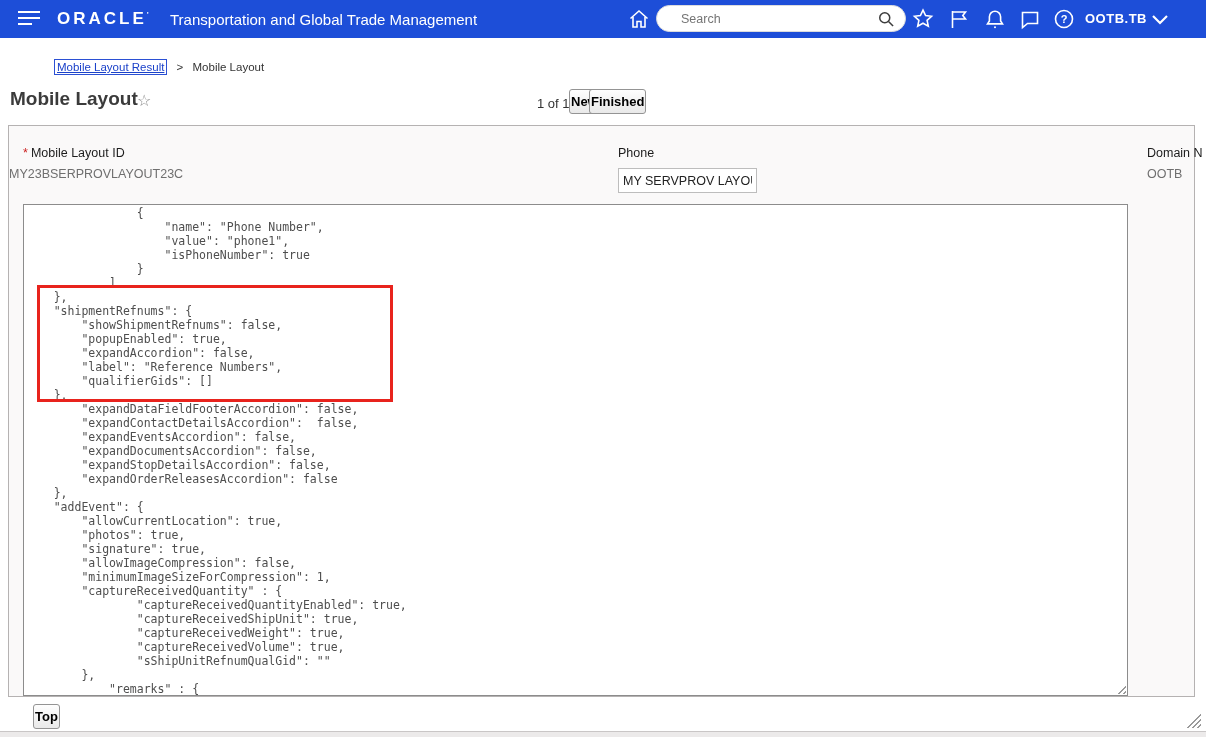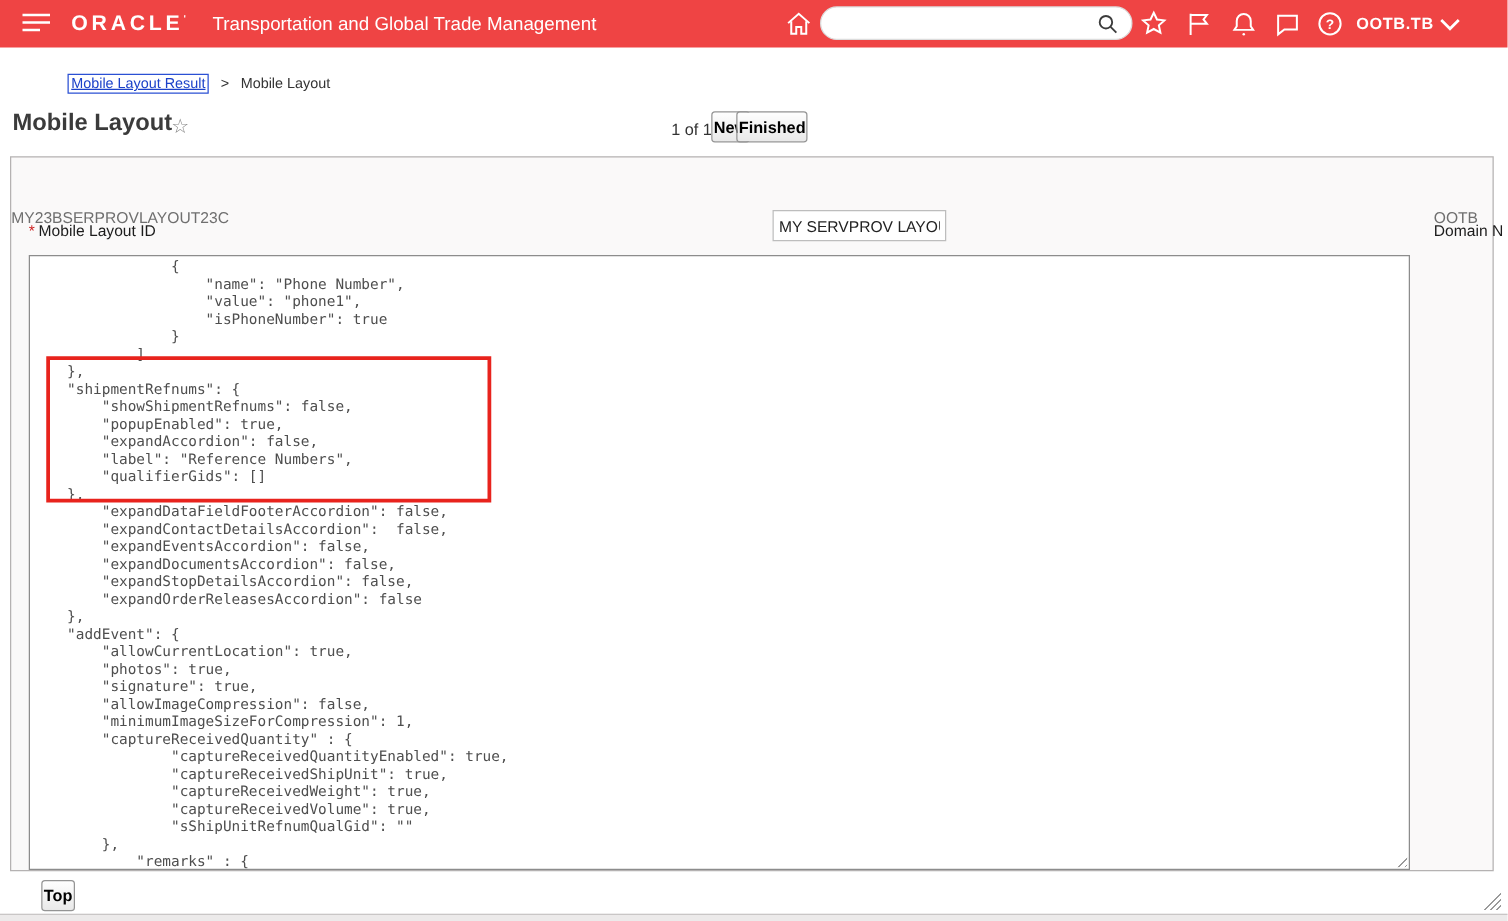"ORACLE'" .header { background: #ef4444 -> #1d4ed8 }
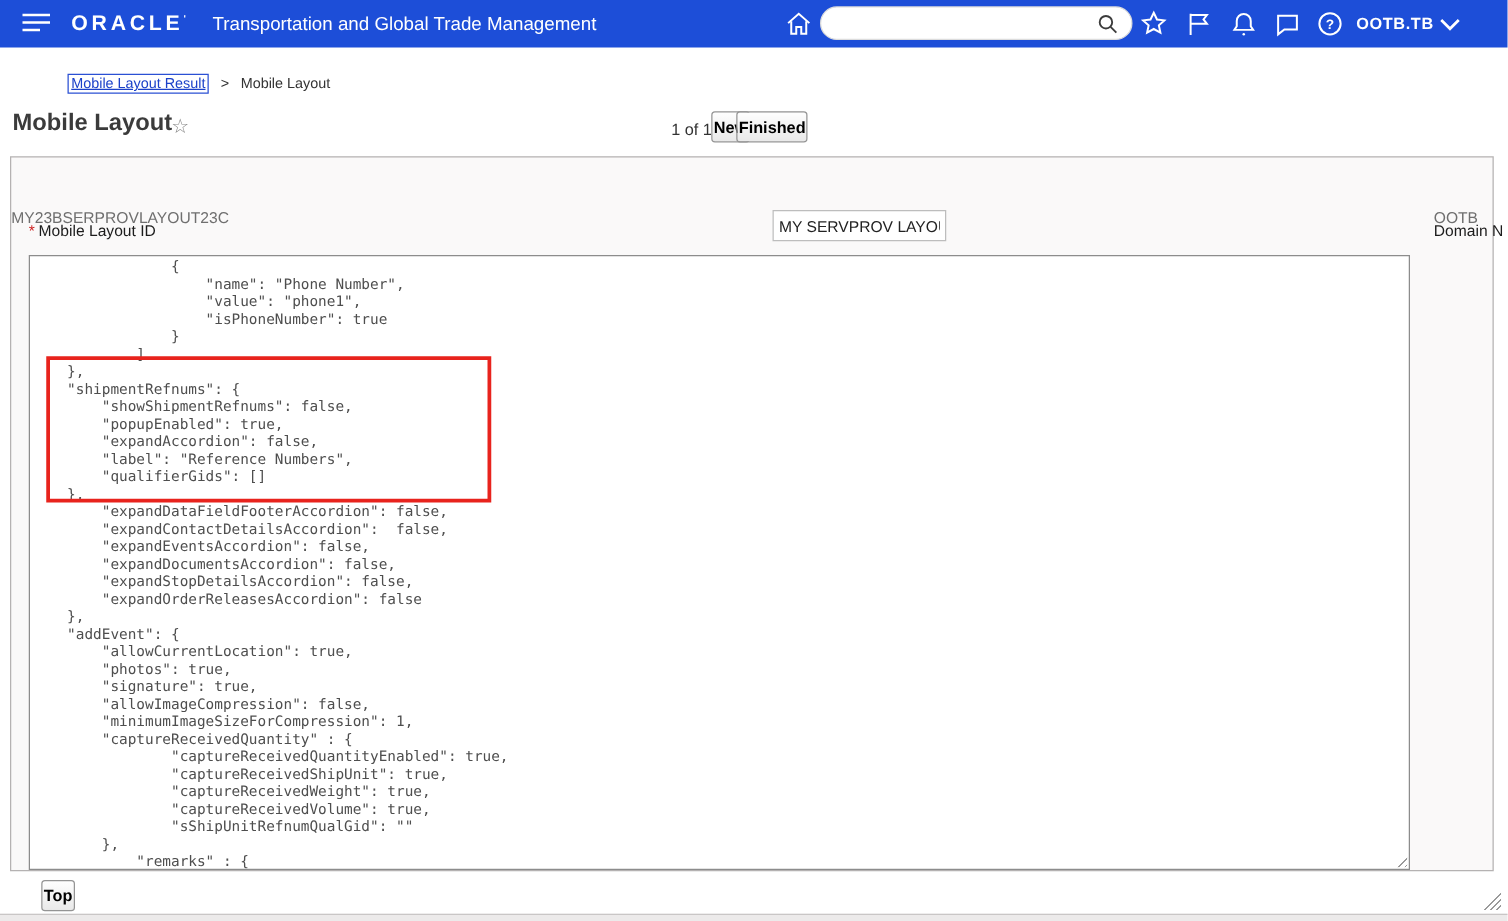"Search" input { html: none -> <input> }
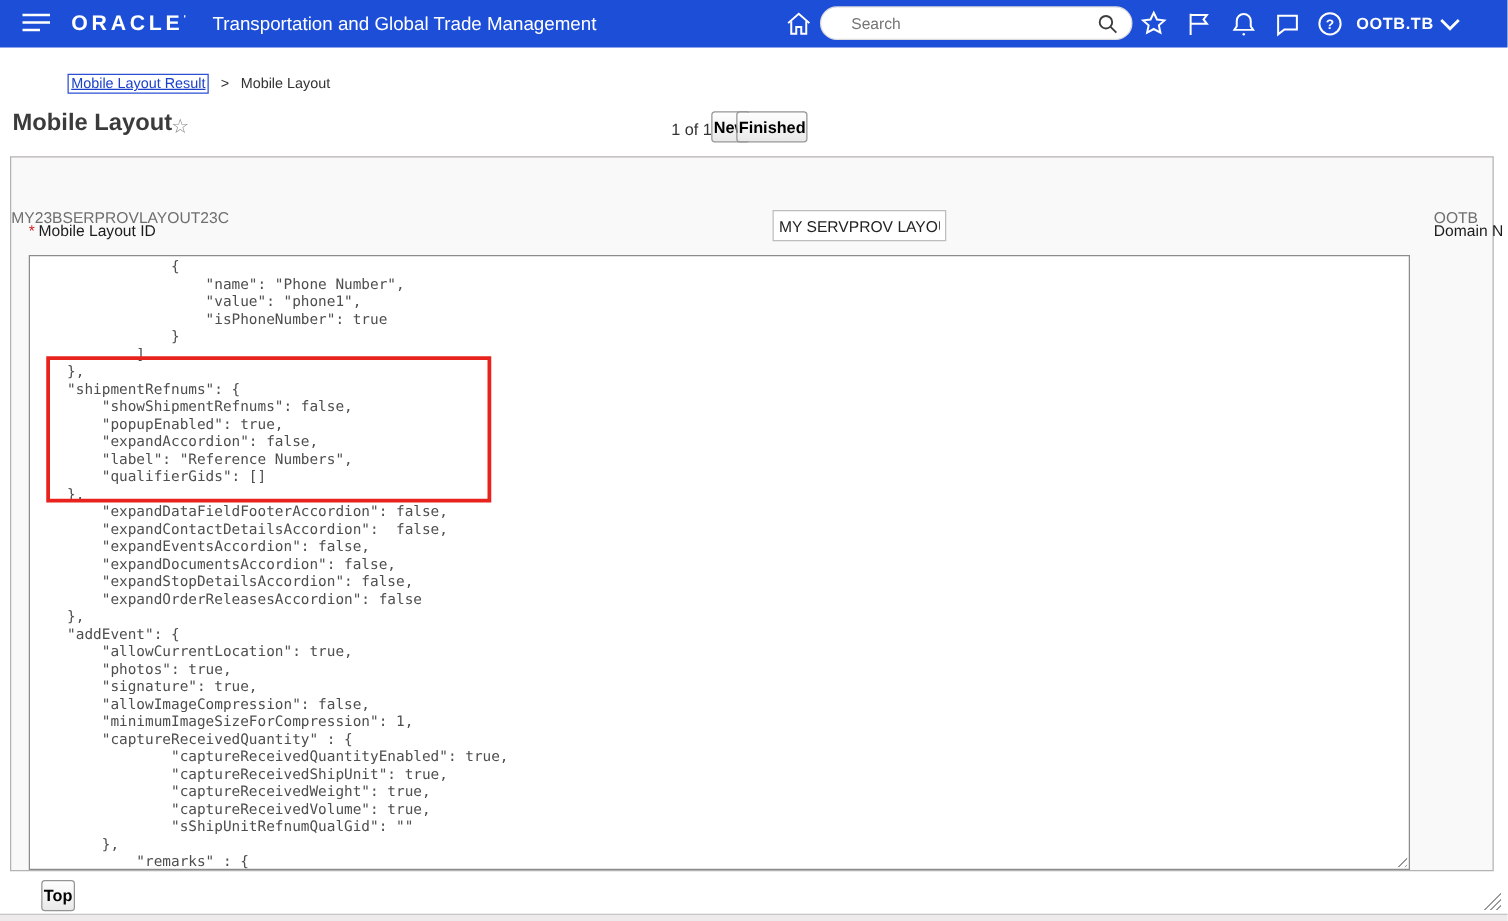"* Mobile Layout ID" .field-label { margin-top: 32px -> none }
